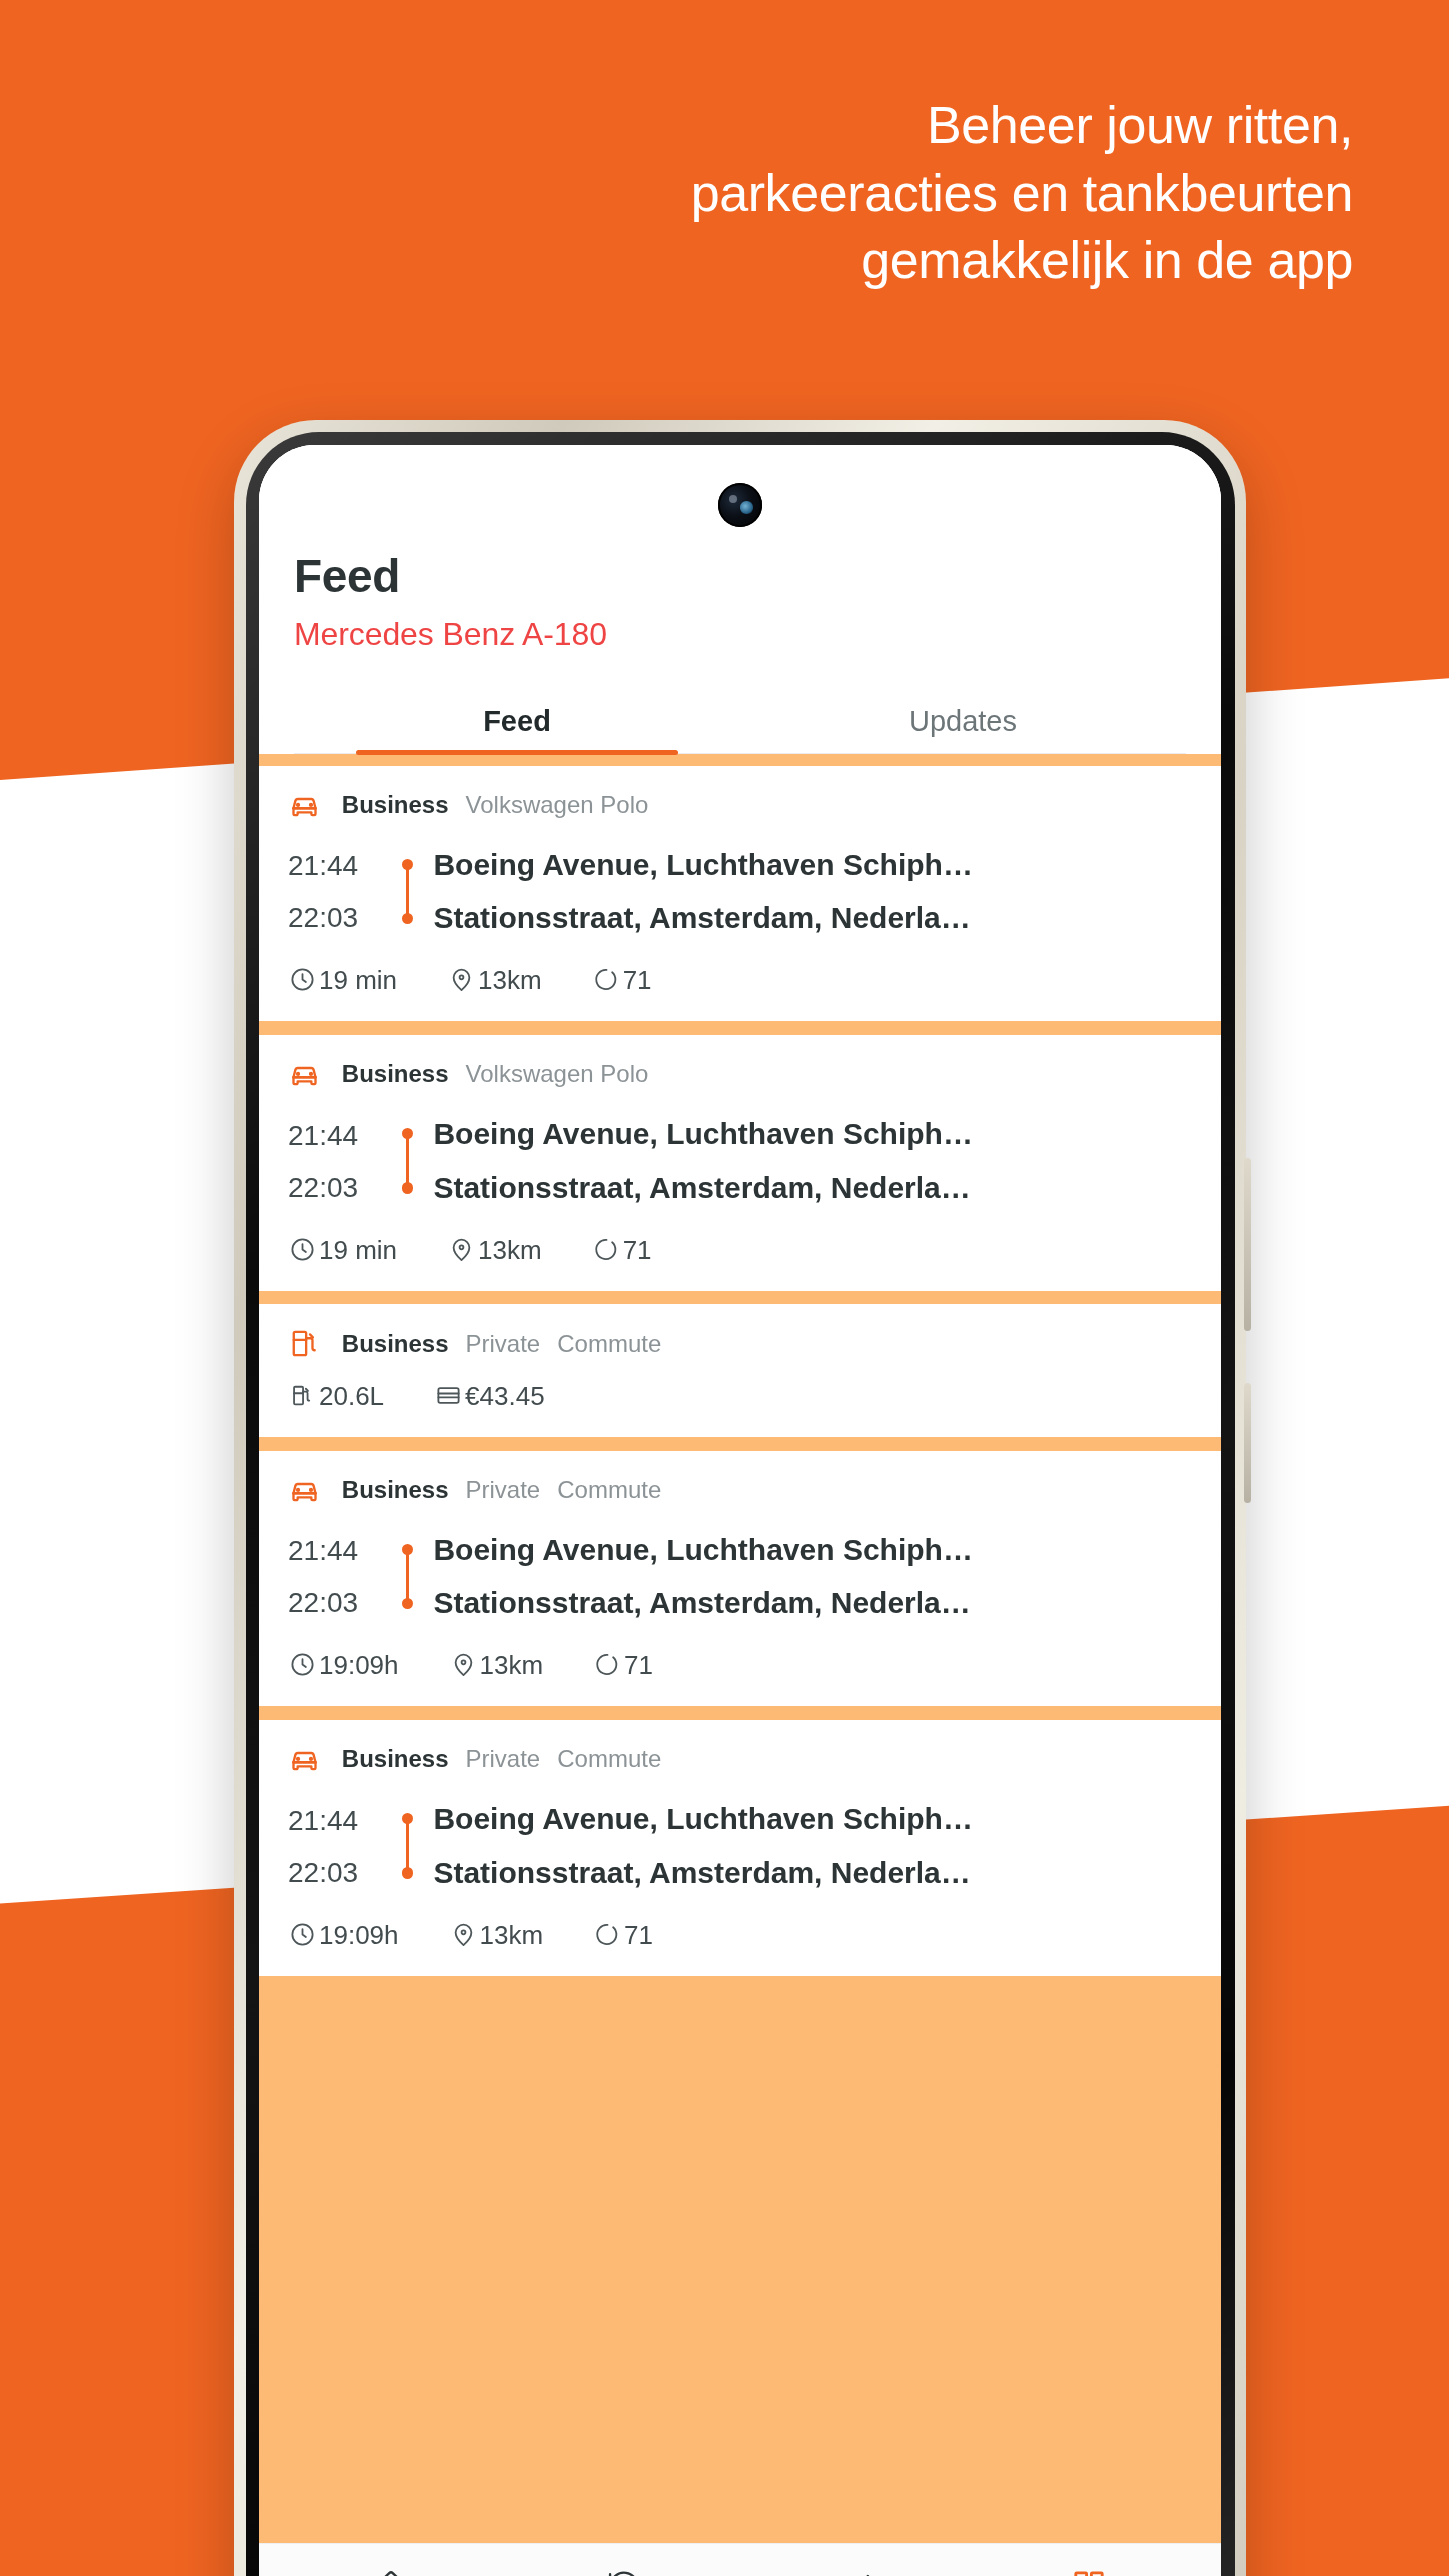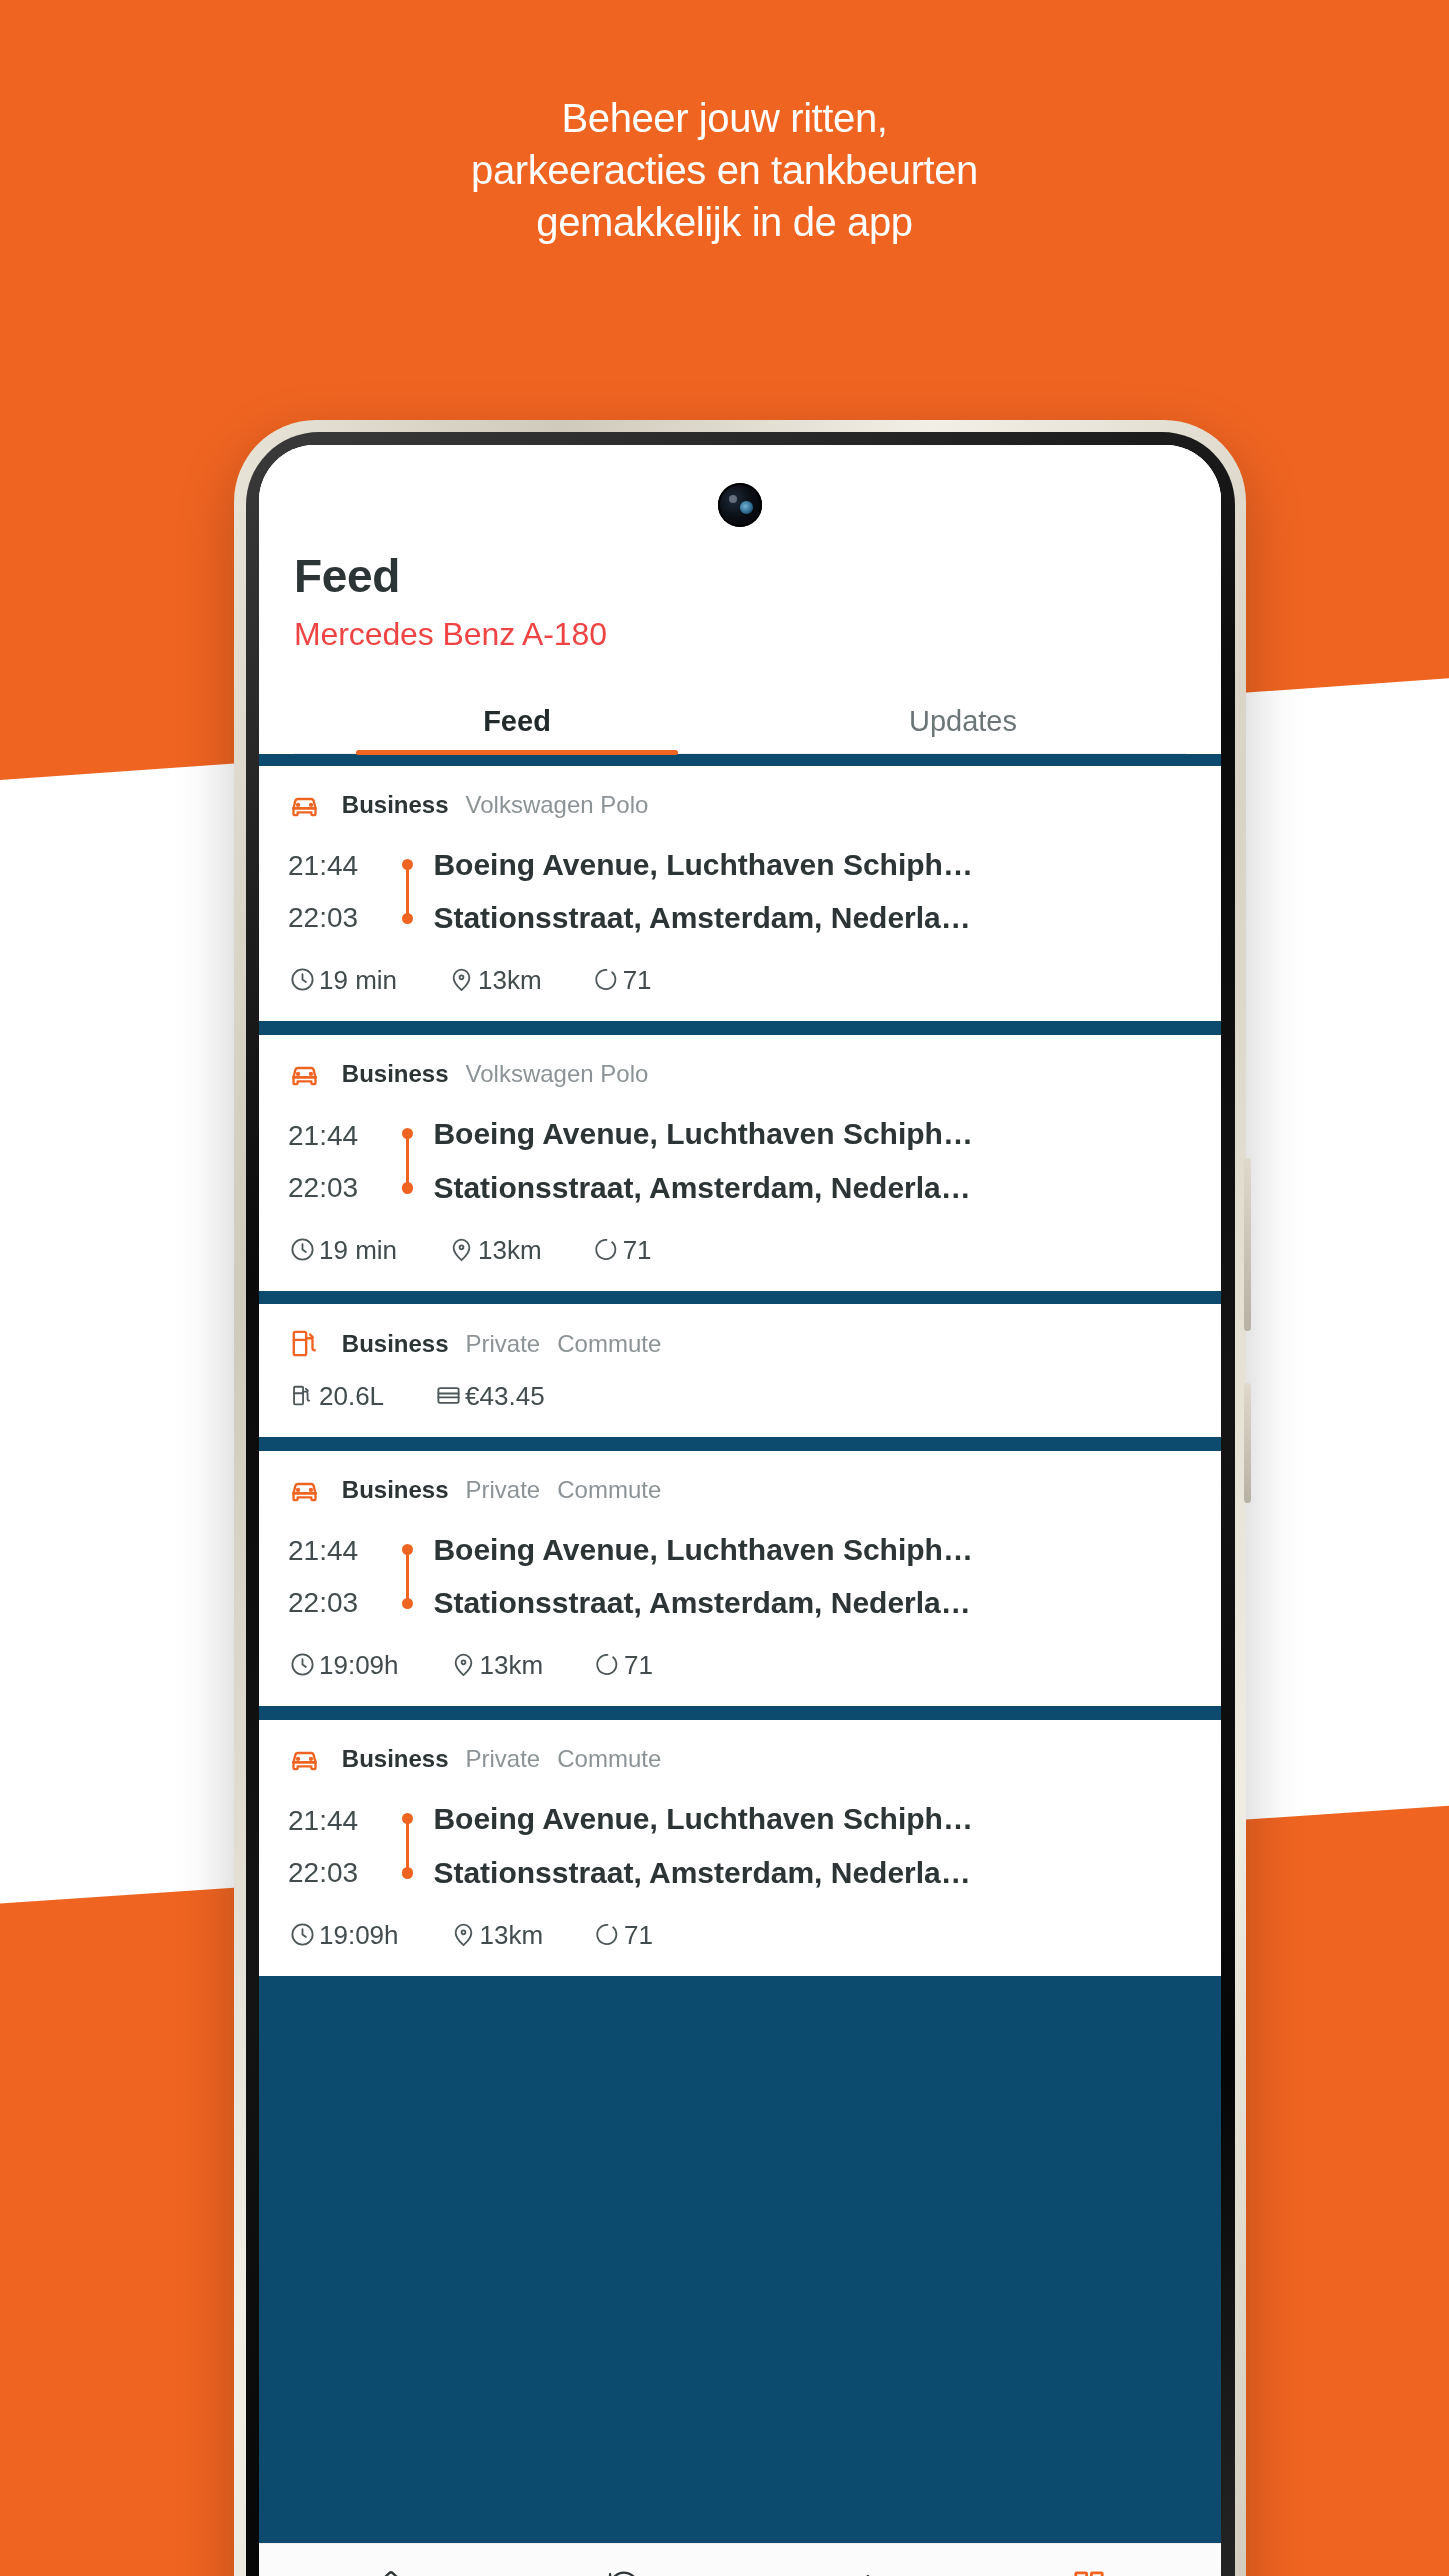"Beheer jouw ritten," .headline { font-size: 40px -> 52px; text-align: center -> right }
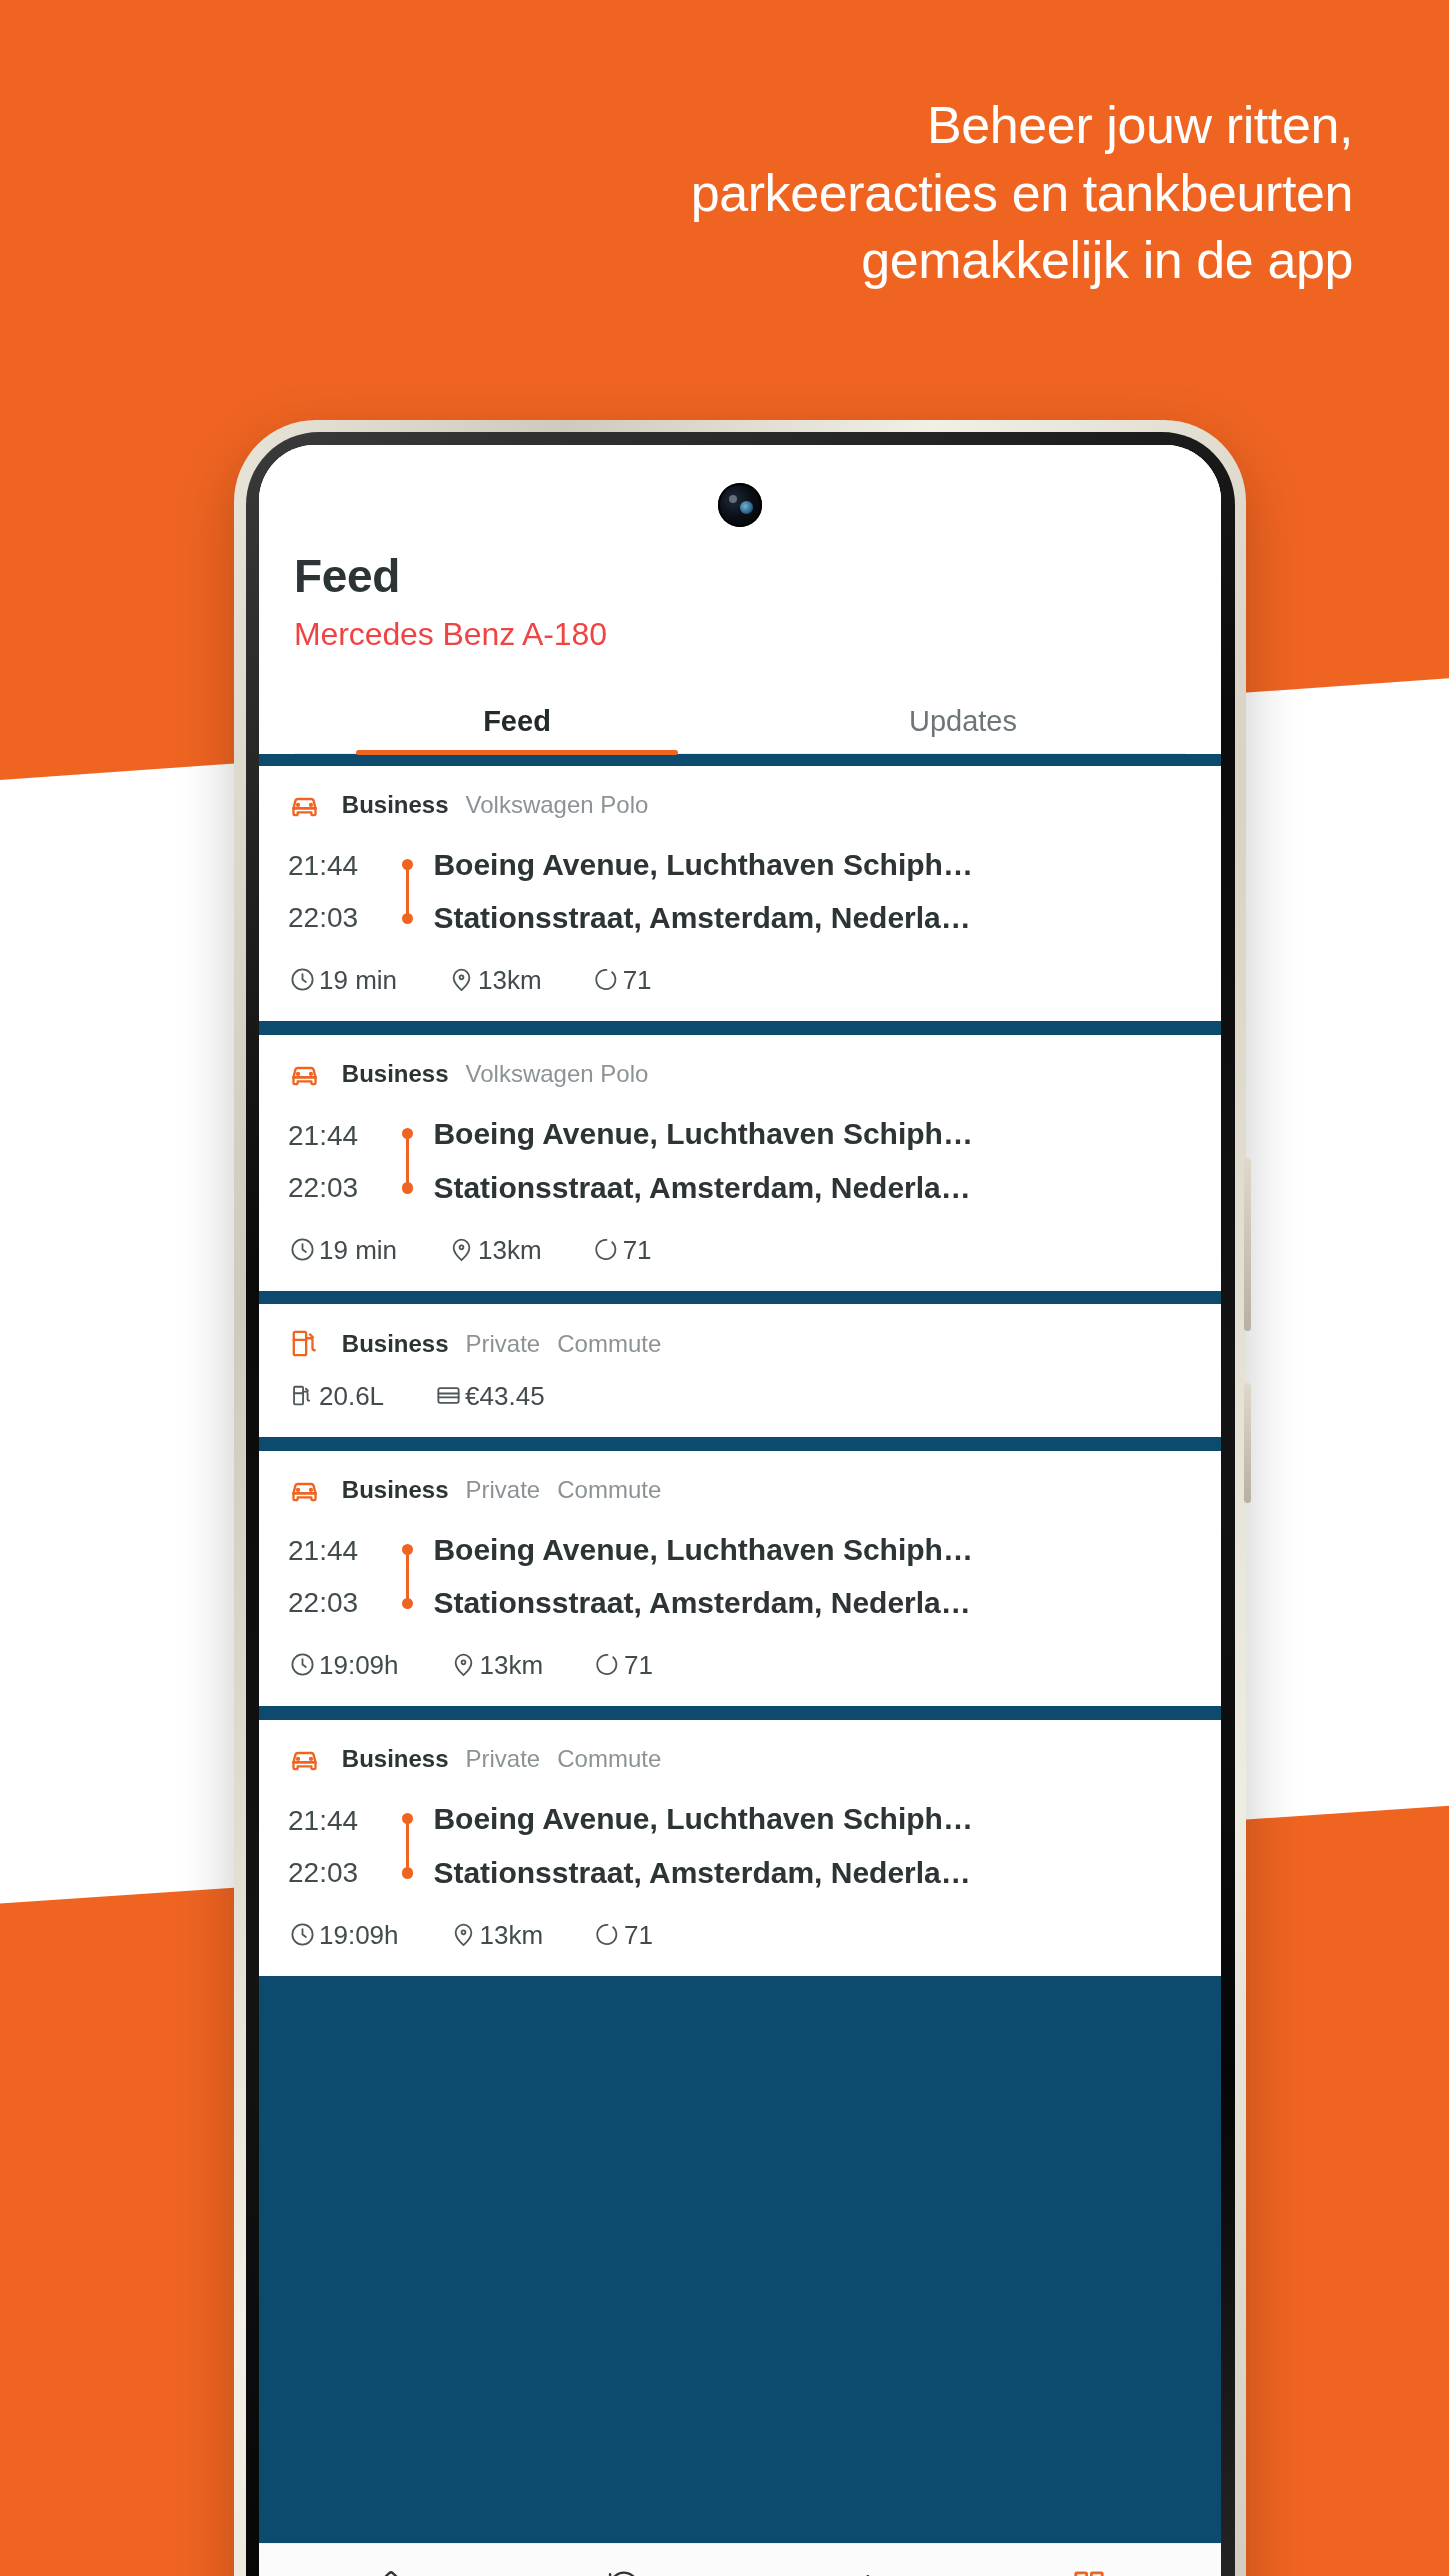"Business" .feed-list { background: #0c4a6e -> #fdba74 }
